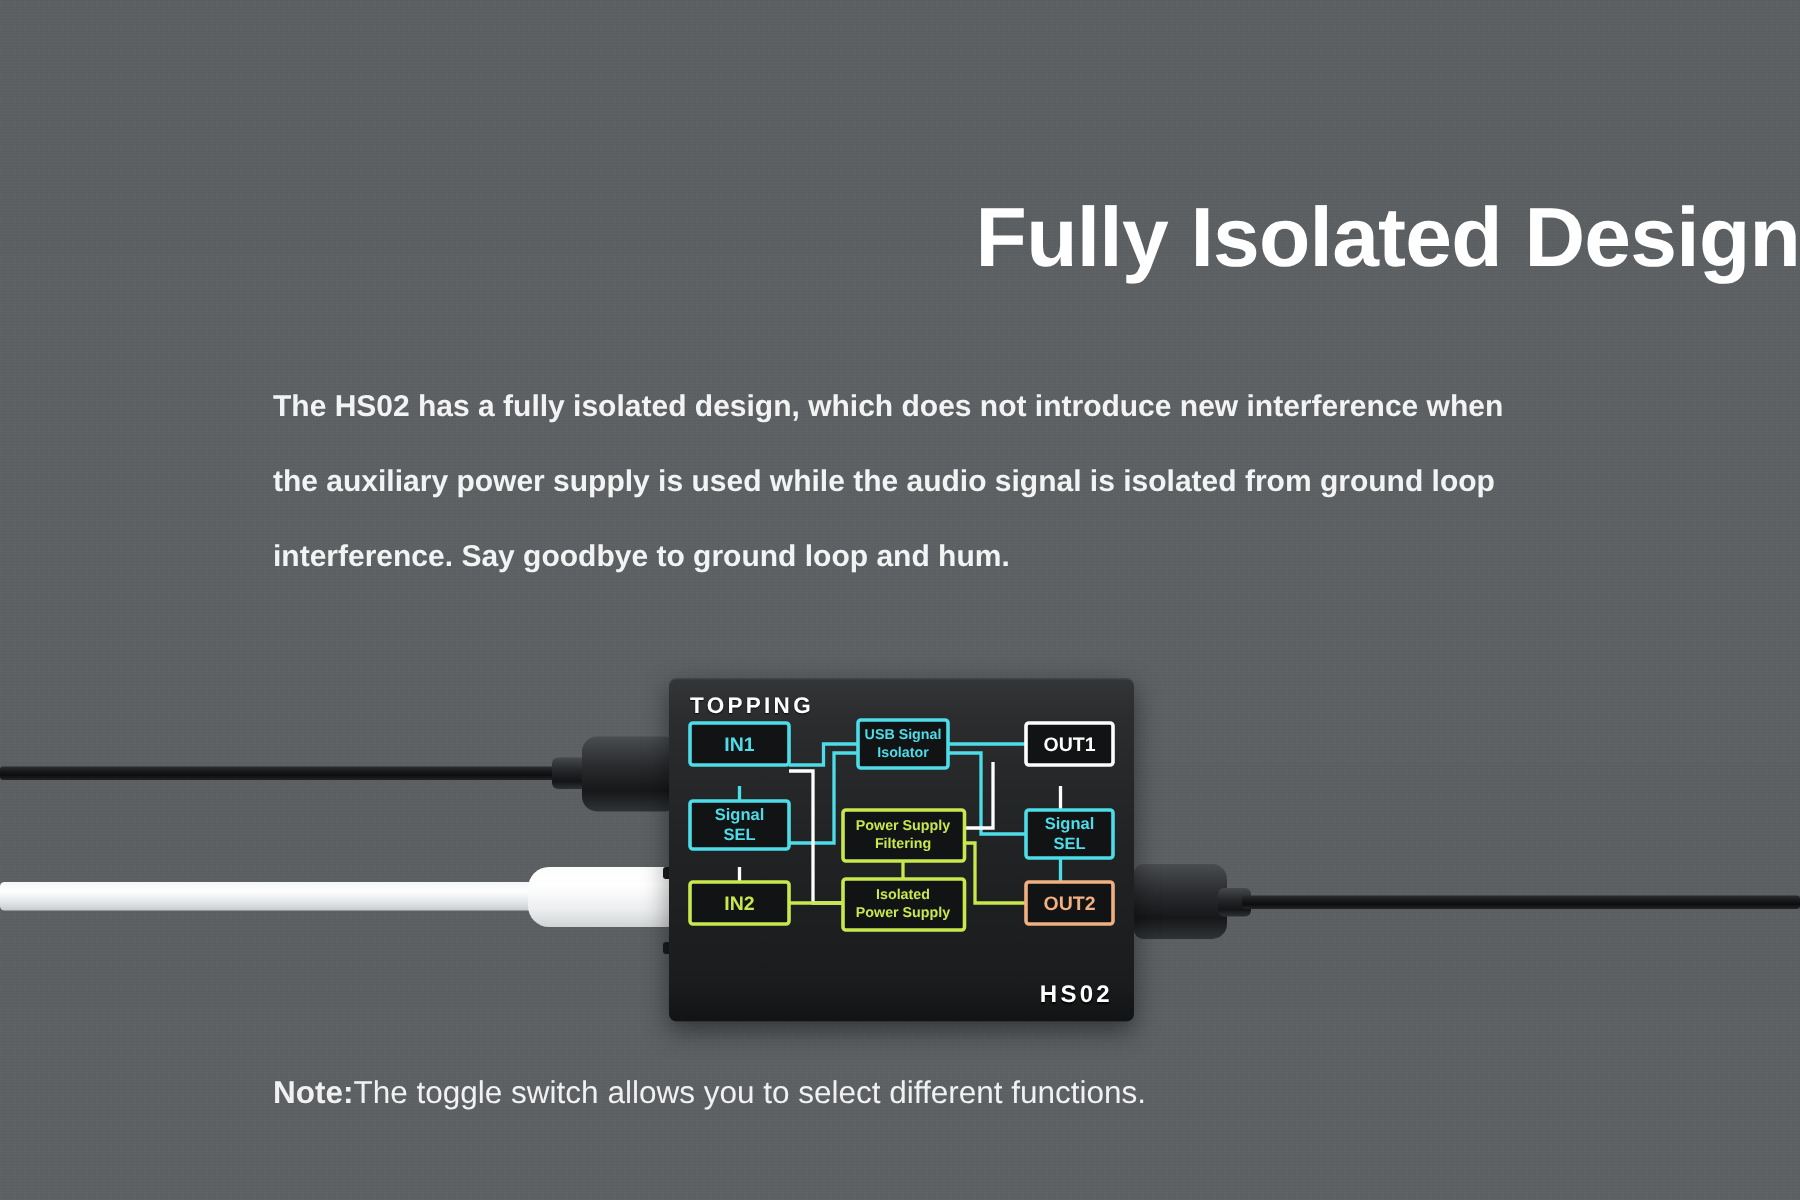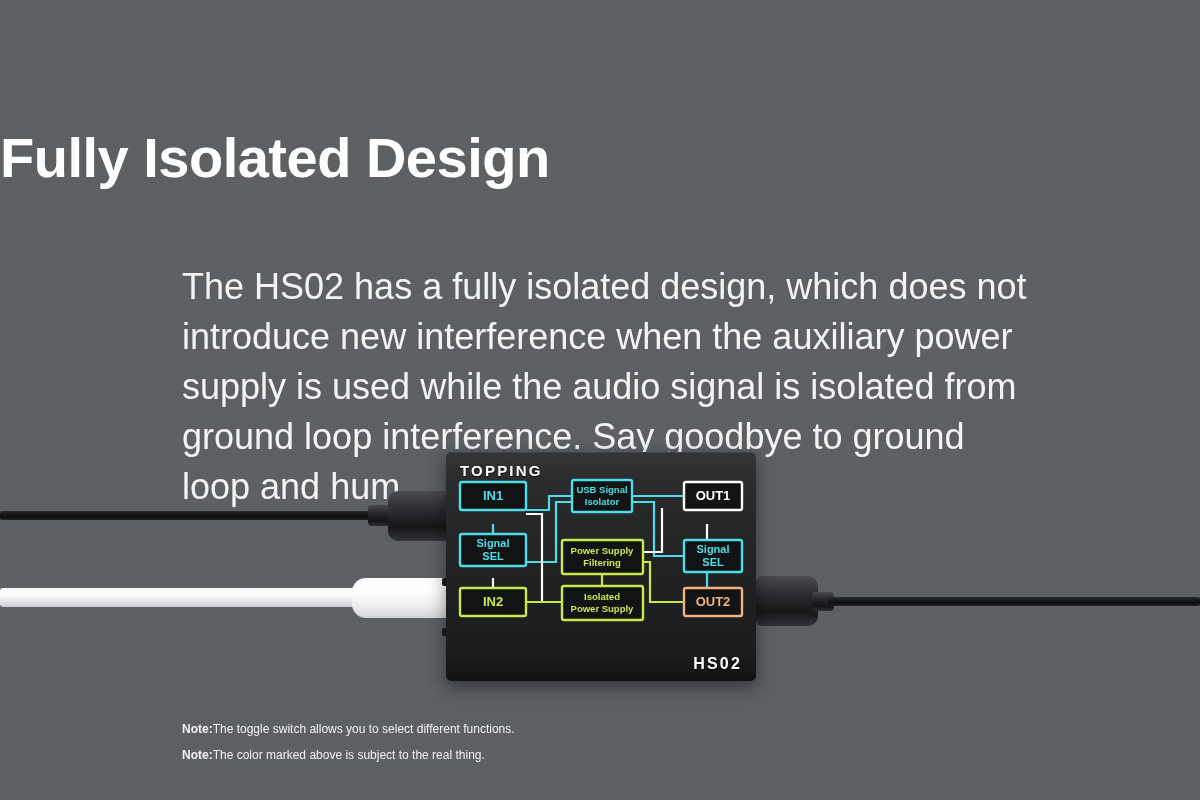"Fully Isolated Design" #title { text-align: left -> right }
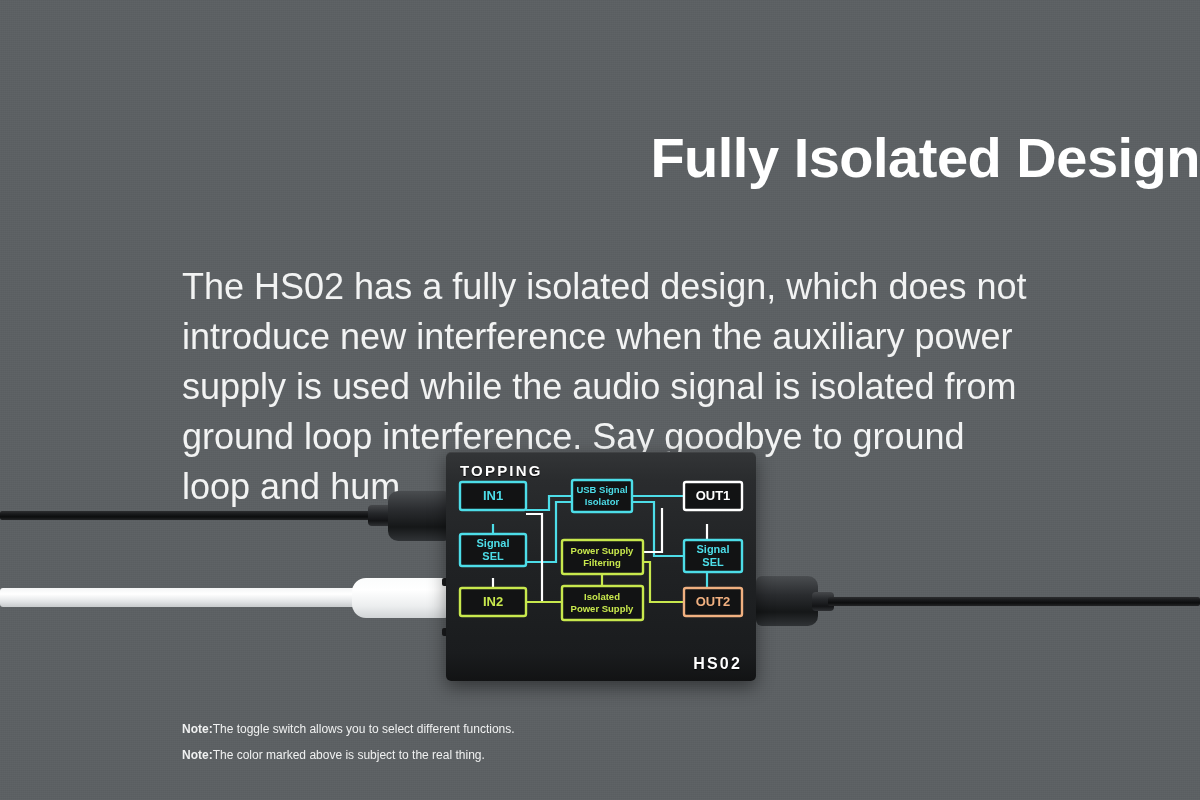"The HS02 has a fully" #paragraph { font-size: 36px -> 20px; font-weight: 400 -> 700 }
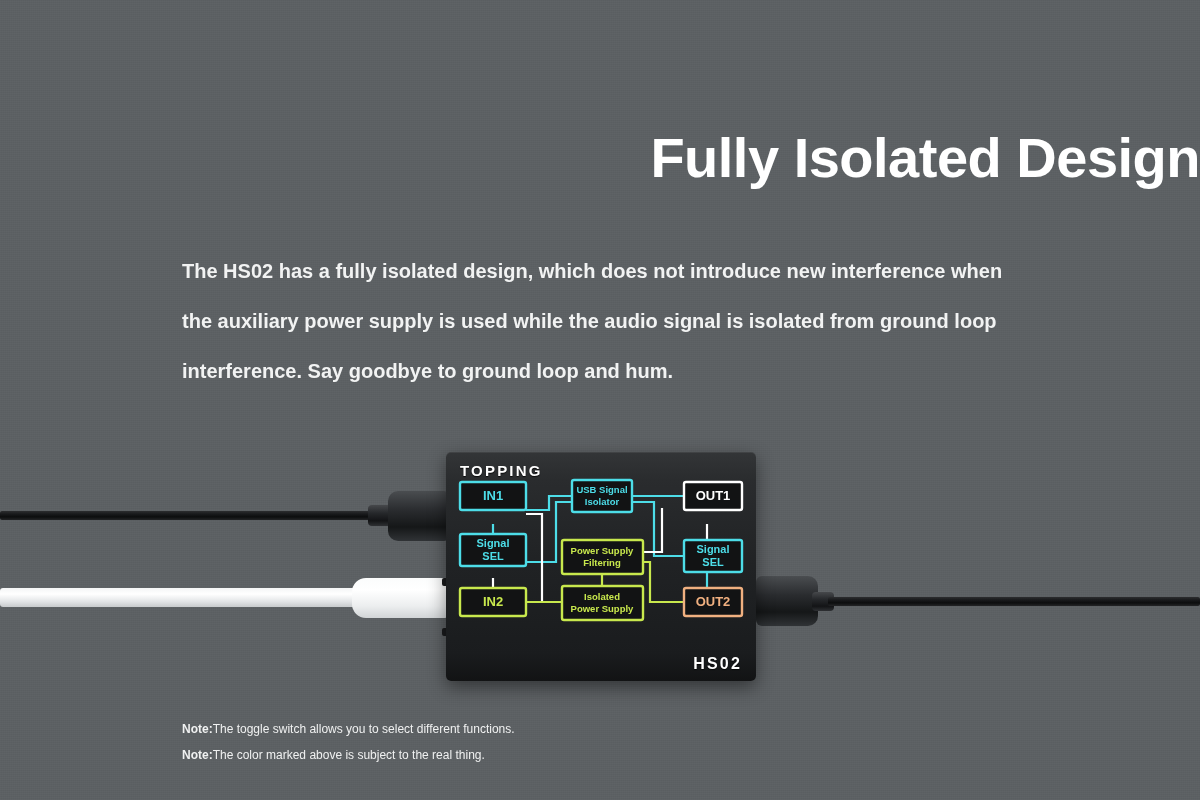"Note:The toggle switch allows you" #notes { font-size: 12px -> 21px }
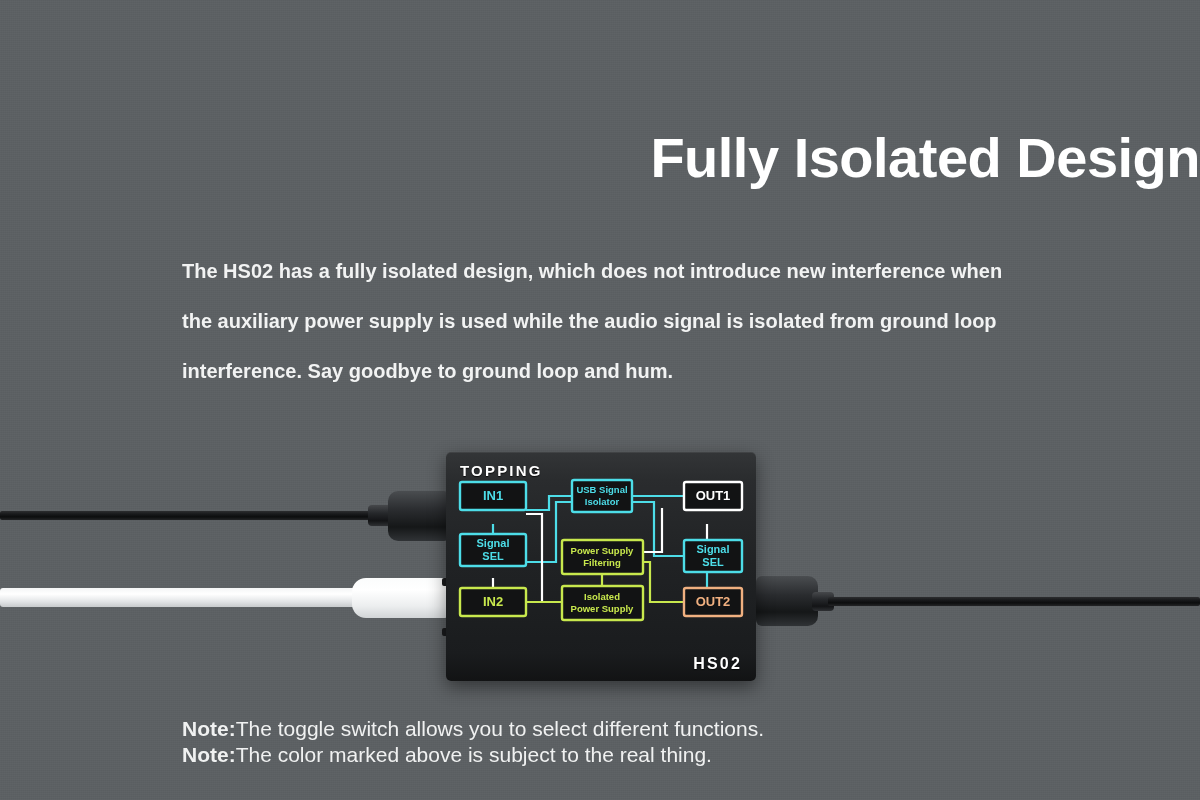"Note:The color marked above is" div.note-row { html: <div> <span>Note:</span><span>The color marked above is subject to the real thing.</span> </div> -> none }
